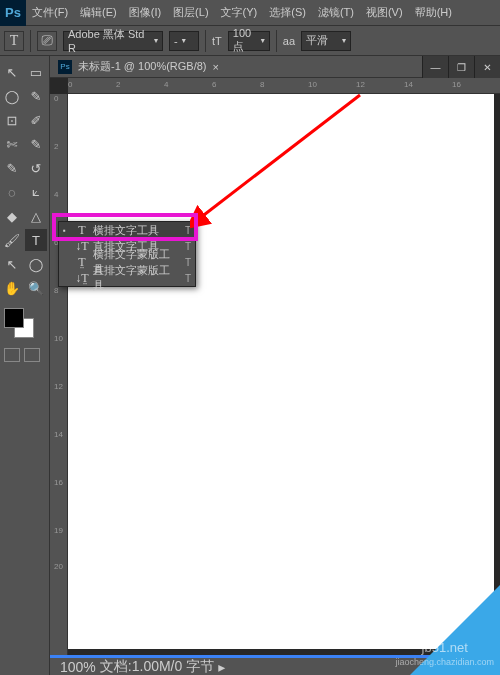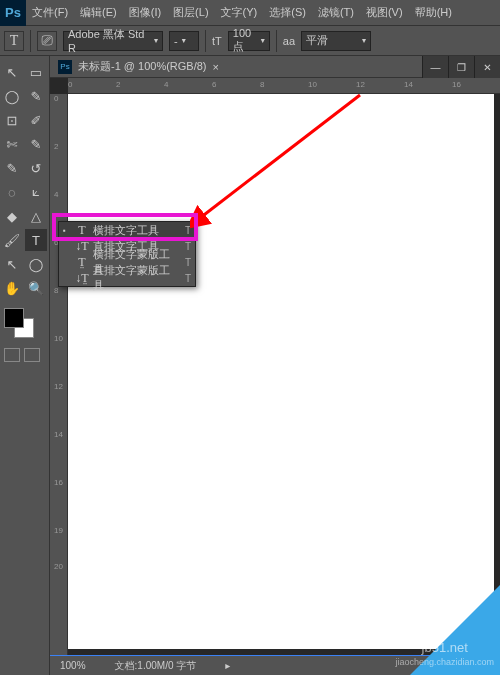"平滑" .opt-select.aa { width: 70px -> 50px }
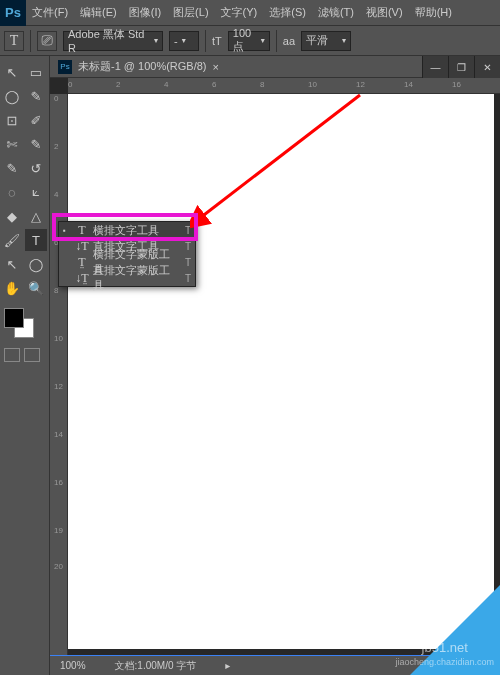"100%" .statusbar { border-top: 1px solid #3b82f6 -> 3px solid #3b82f6; font-size: 10px -> 14px; gap: 29px -> 4px }
